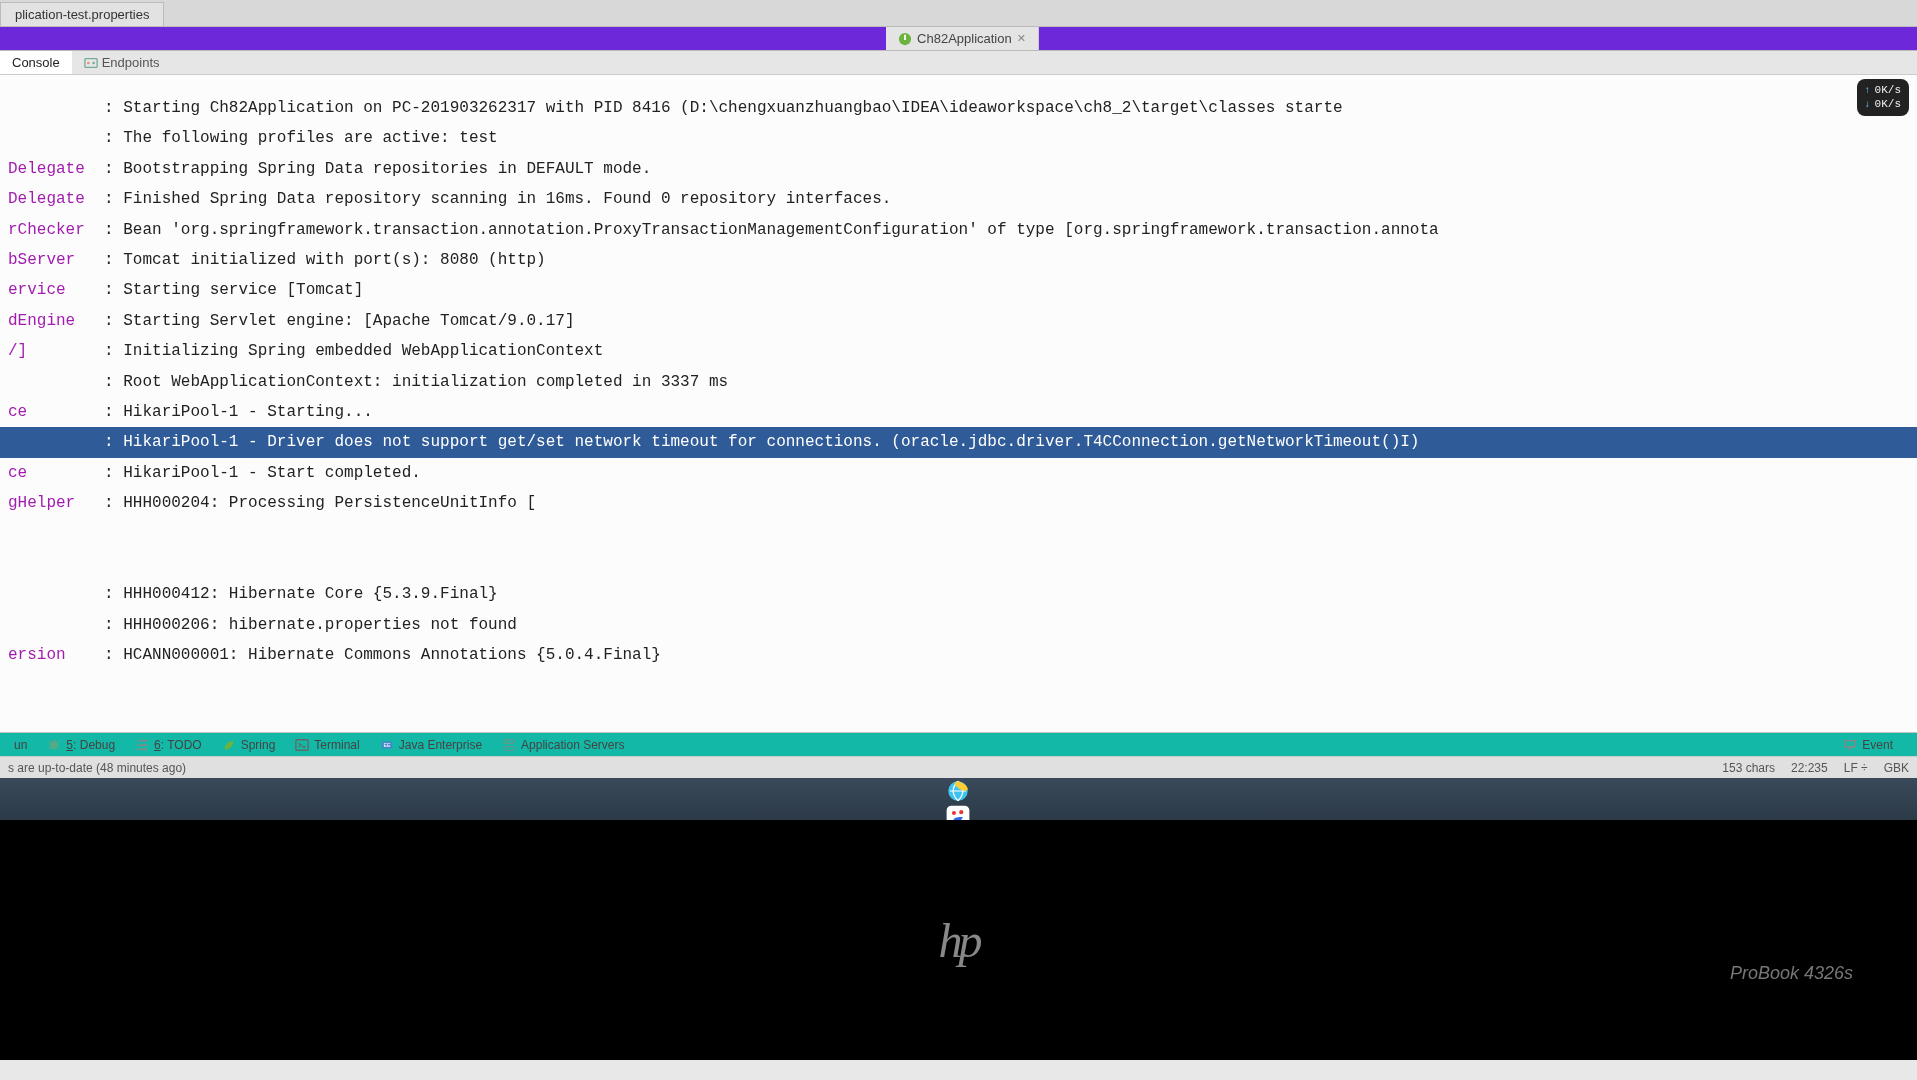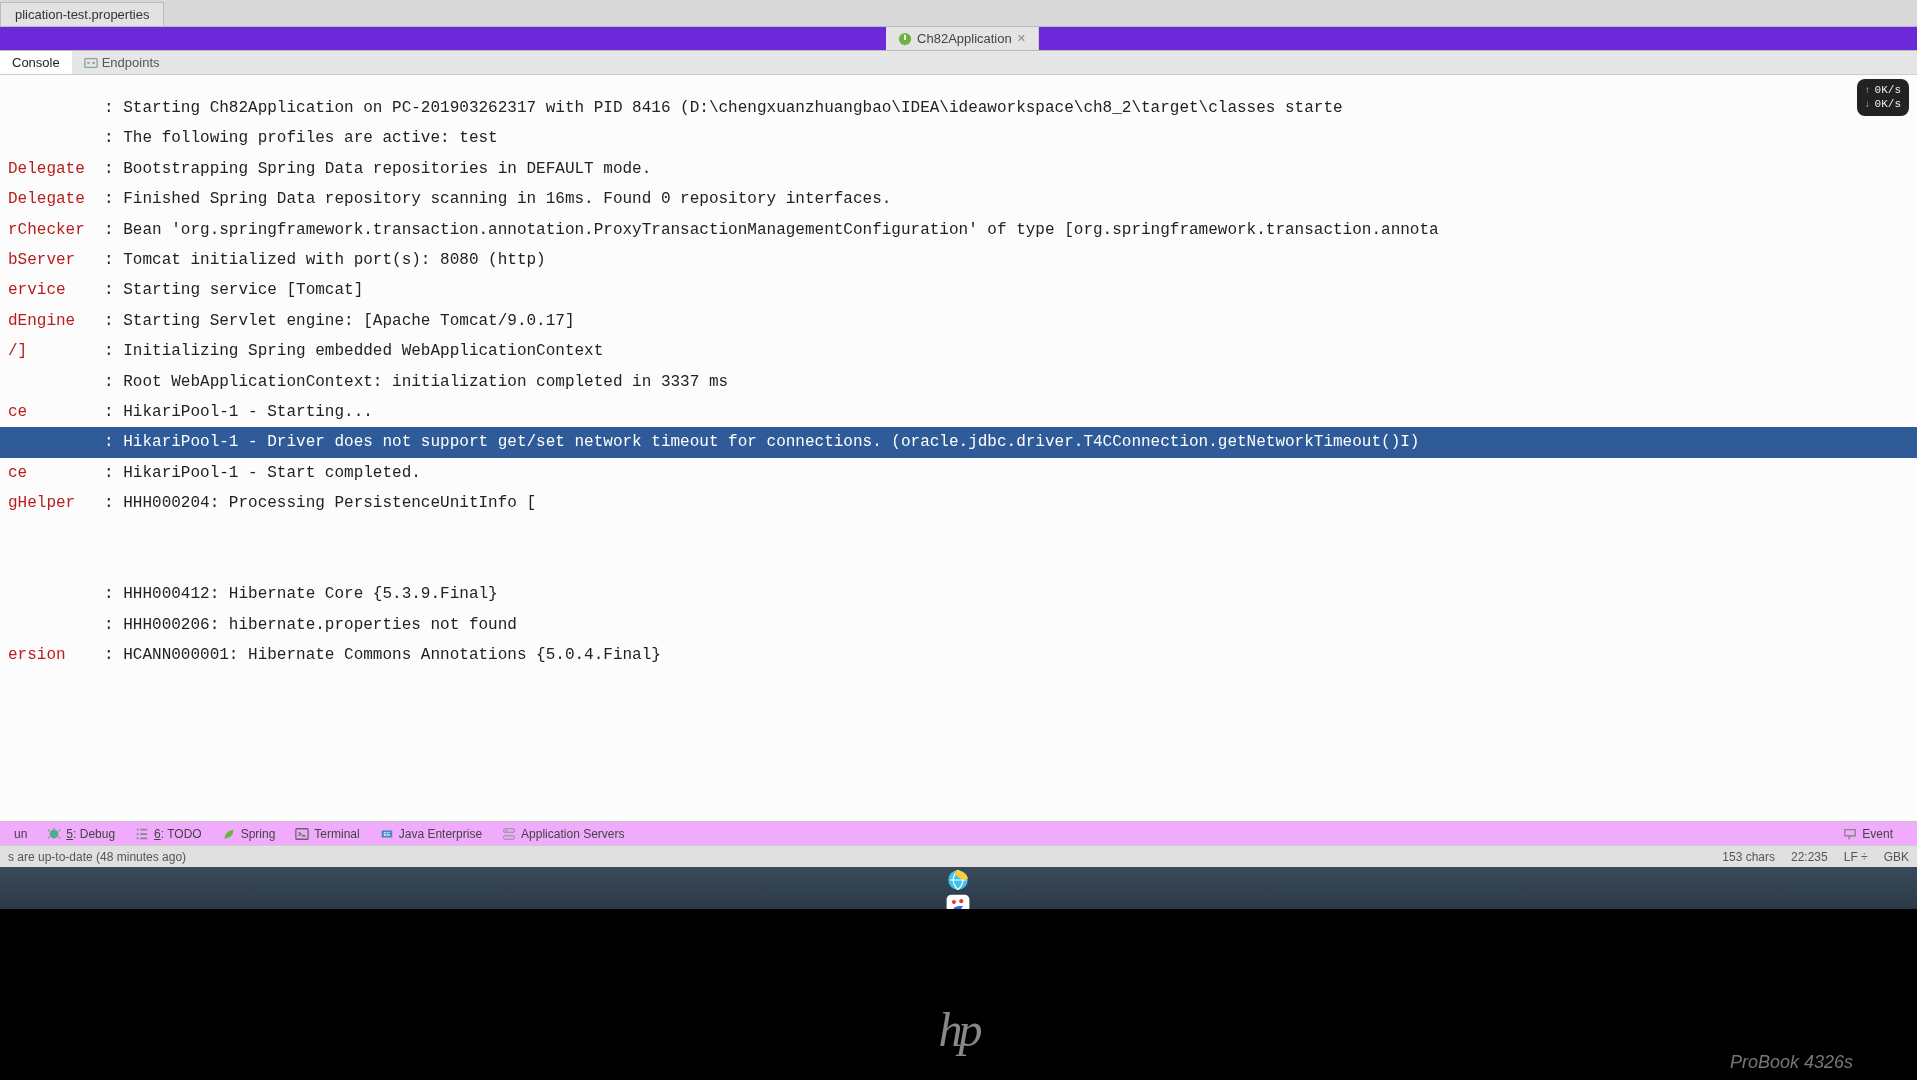"plication-test.properties" .ide-container { height: 867px -> 778px }
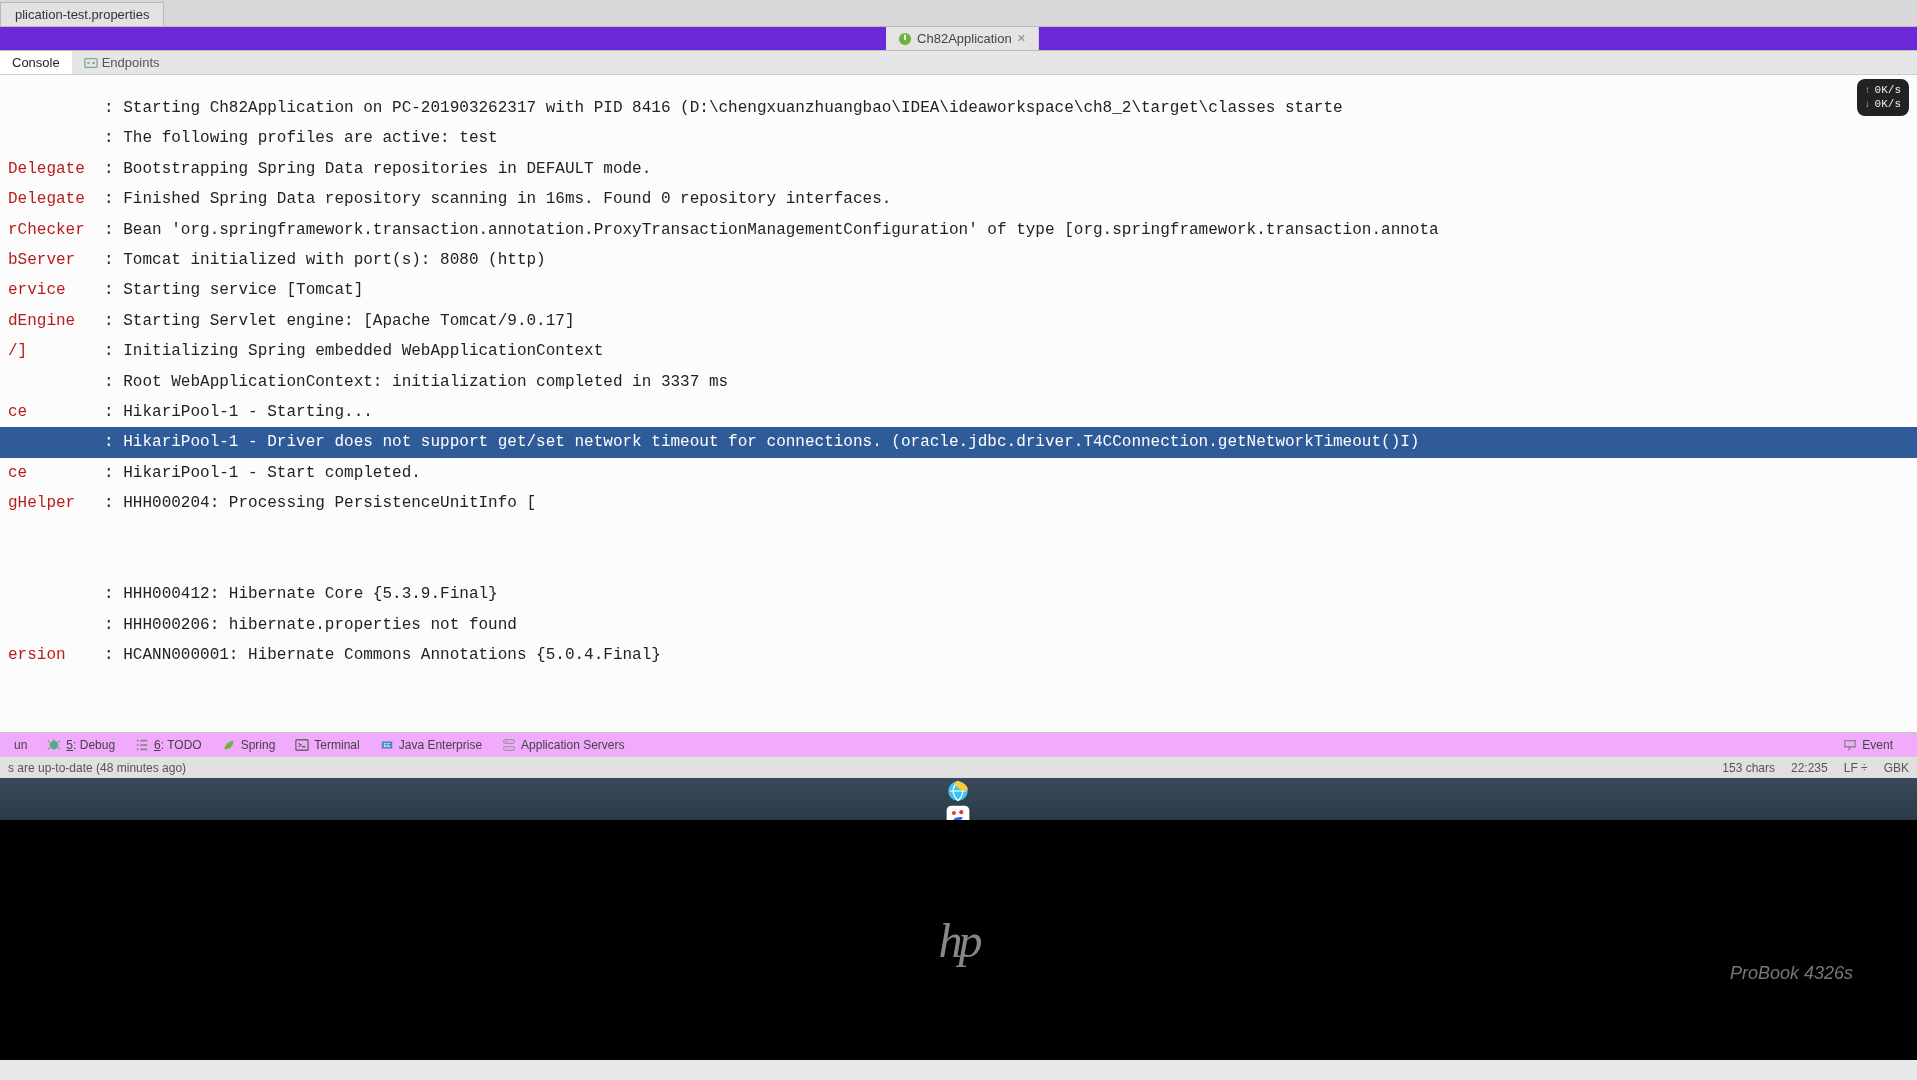"Delegate" .log-line .logger { color: #b91c1c -> #a21caf }
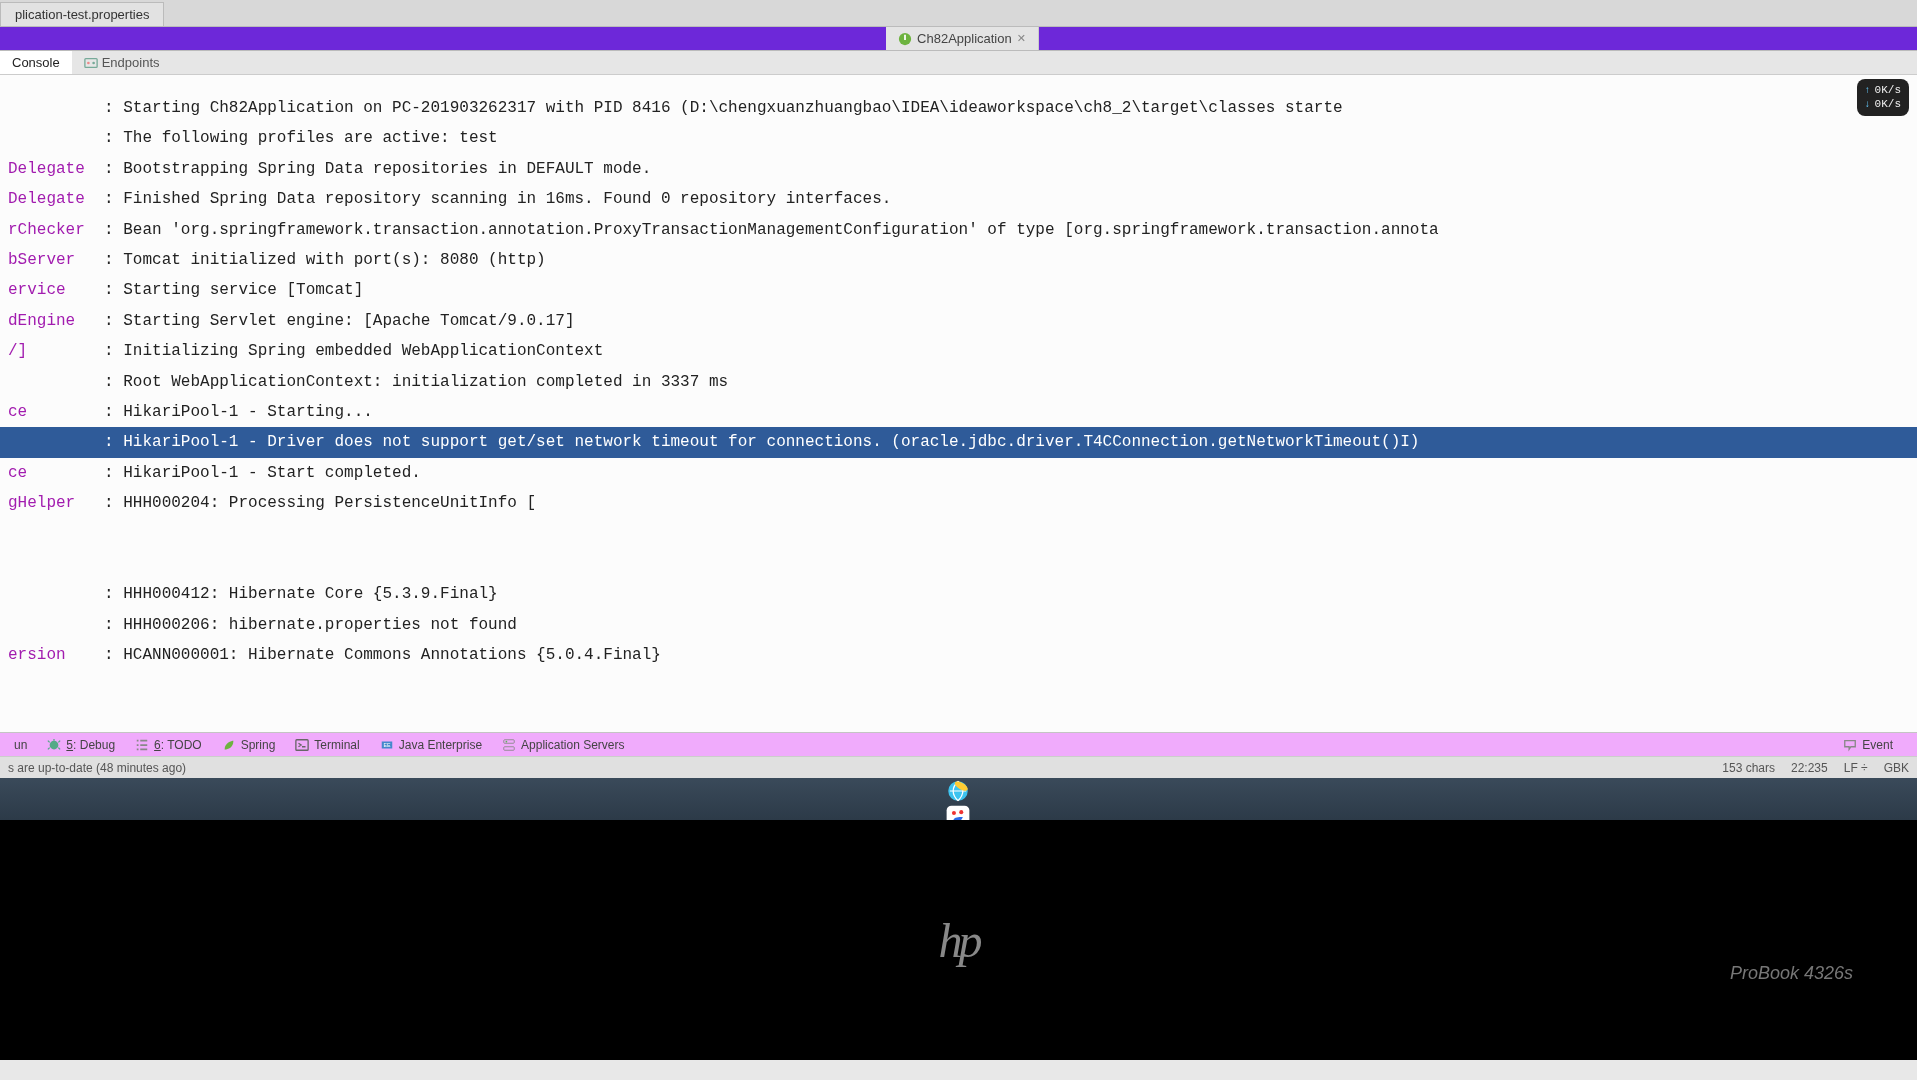"un" .bottom-tool-tabs { background: #f0abfc -> #14b8a6 }
